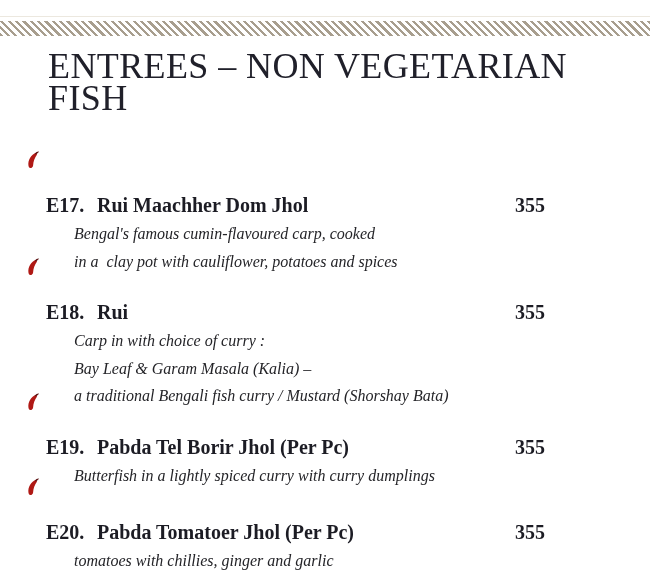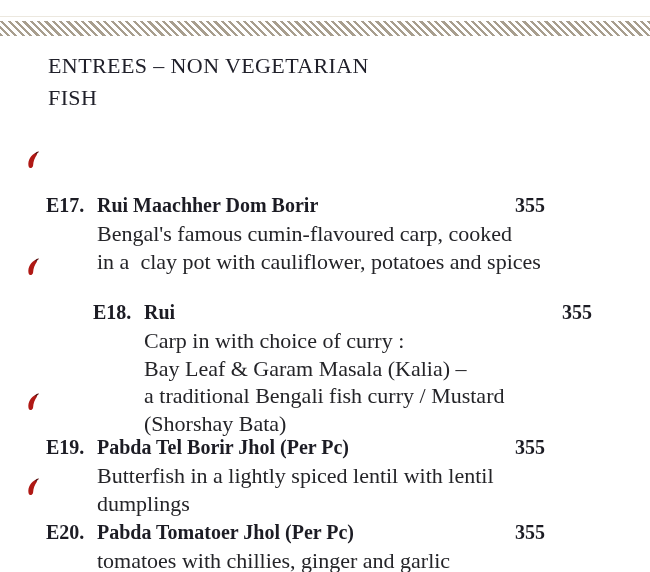"ENTREES – NON VEGETARIAN" .header { font-size: 22px -> 36px }
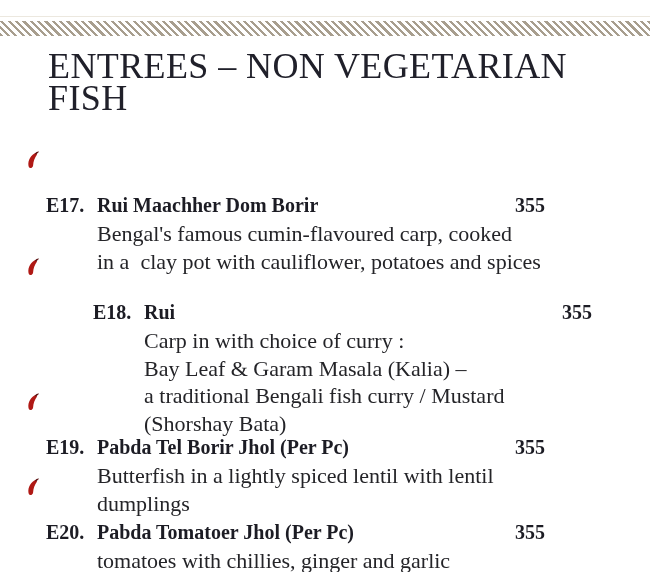"Rui Maachher Dom Borir" span.name { text: Borir -> Jhol }
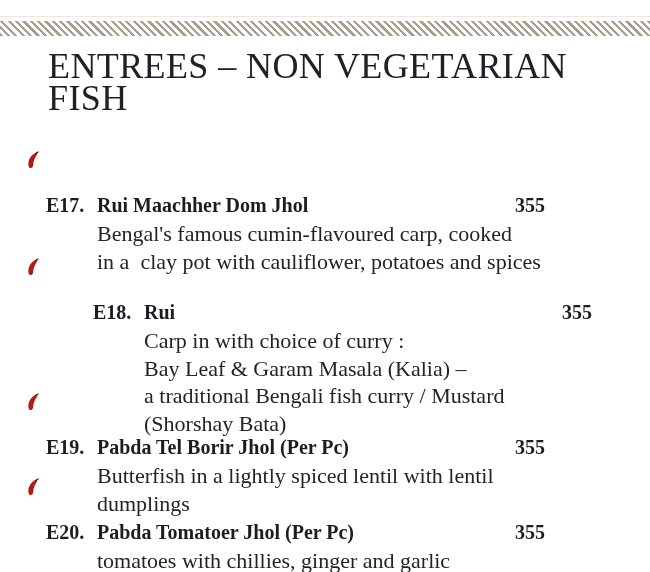"Bengal's famous cumin-flavoured carp," .desc-line { font-size: 22px -> 16px; font-style: none -> italic; margin-left: 97px -> 74px }
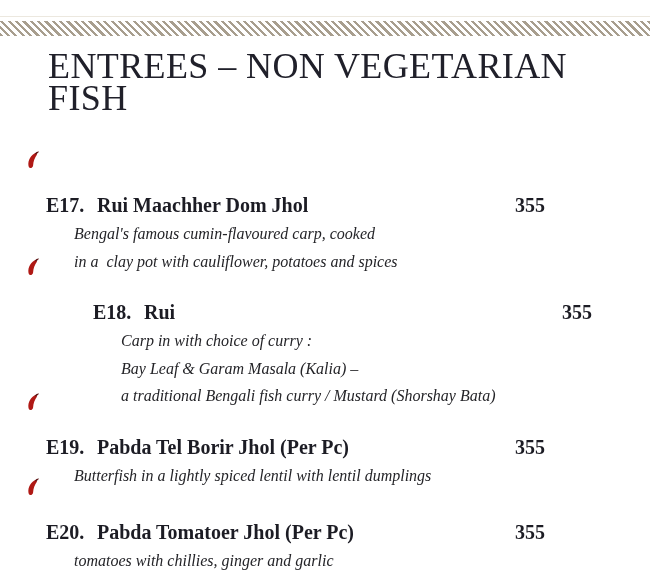"E18." #items .item:nth-of-type(2) { padding-left: 47px -> none }
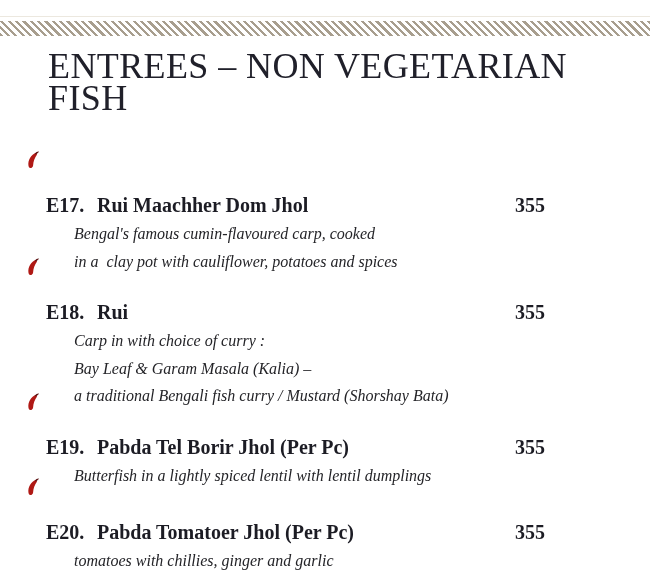"Butterfish in a lightly spiced" div.desc-line { text: lentil with lentil -> curry with curry }
